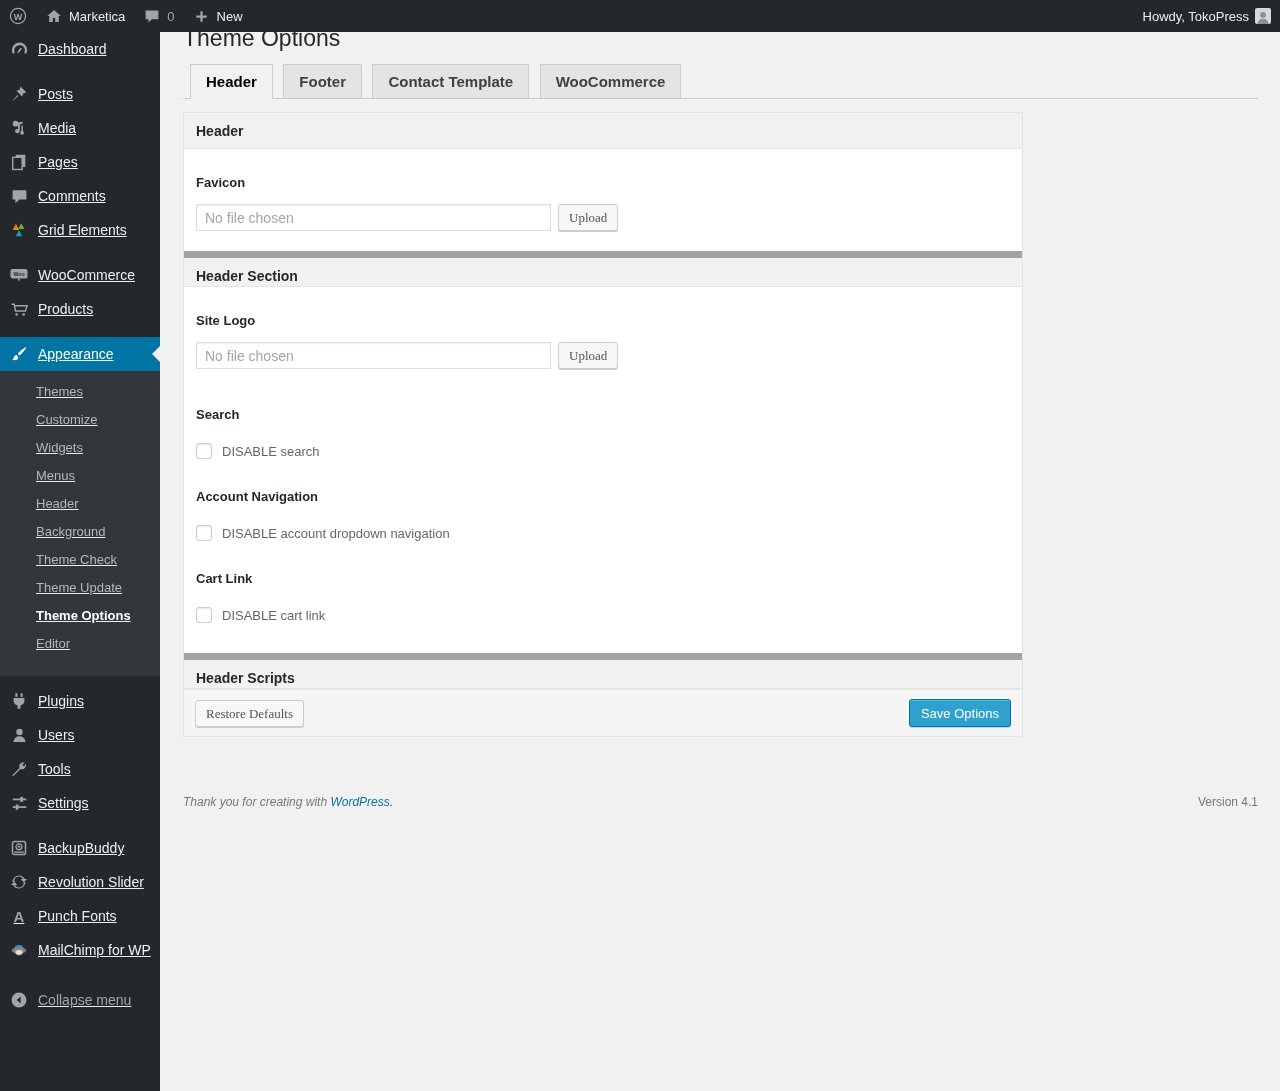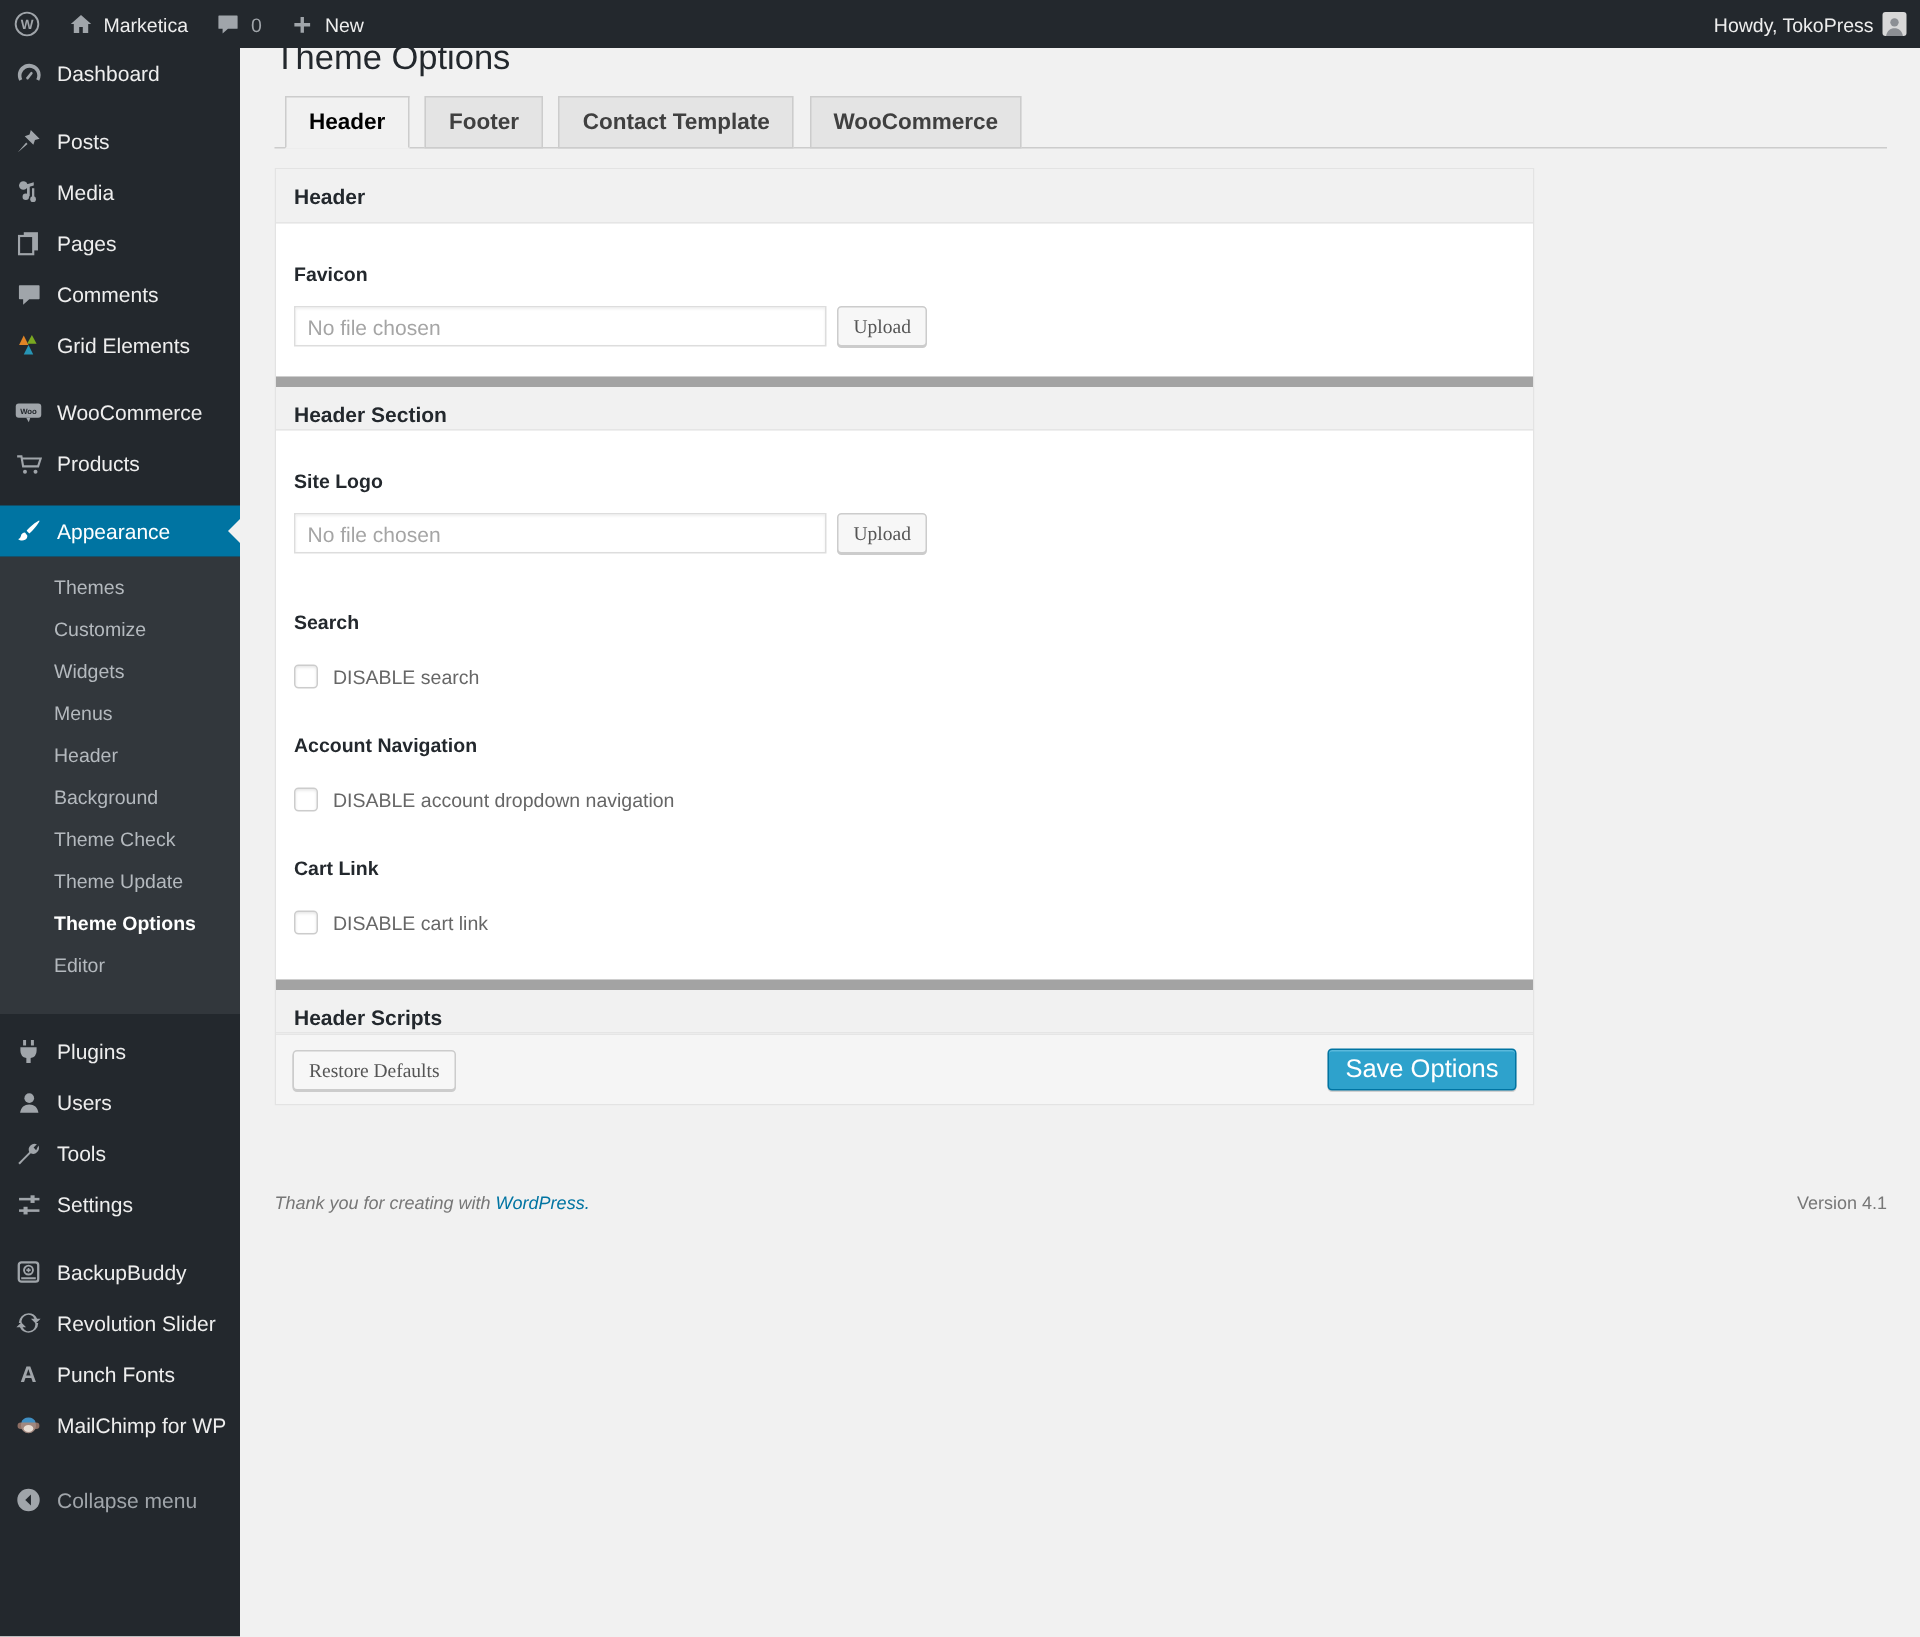"Dashboard" #sidebar { text-decoration: none -> underline }
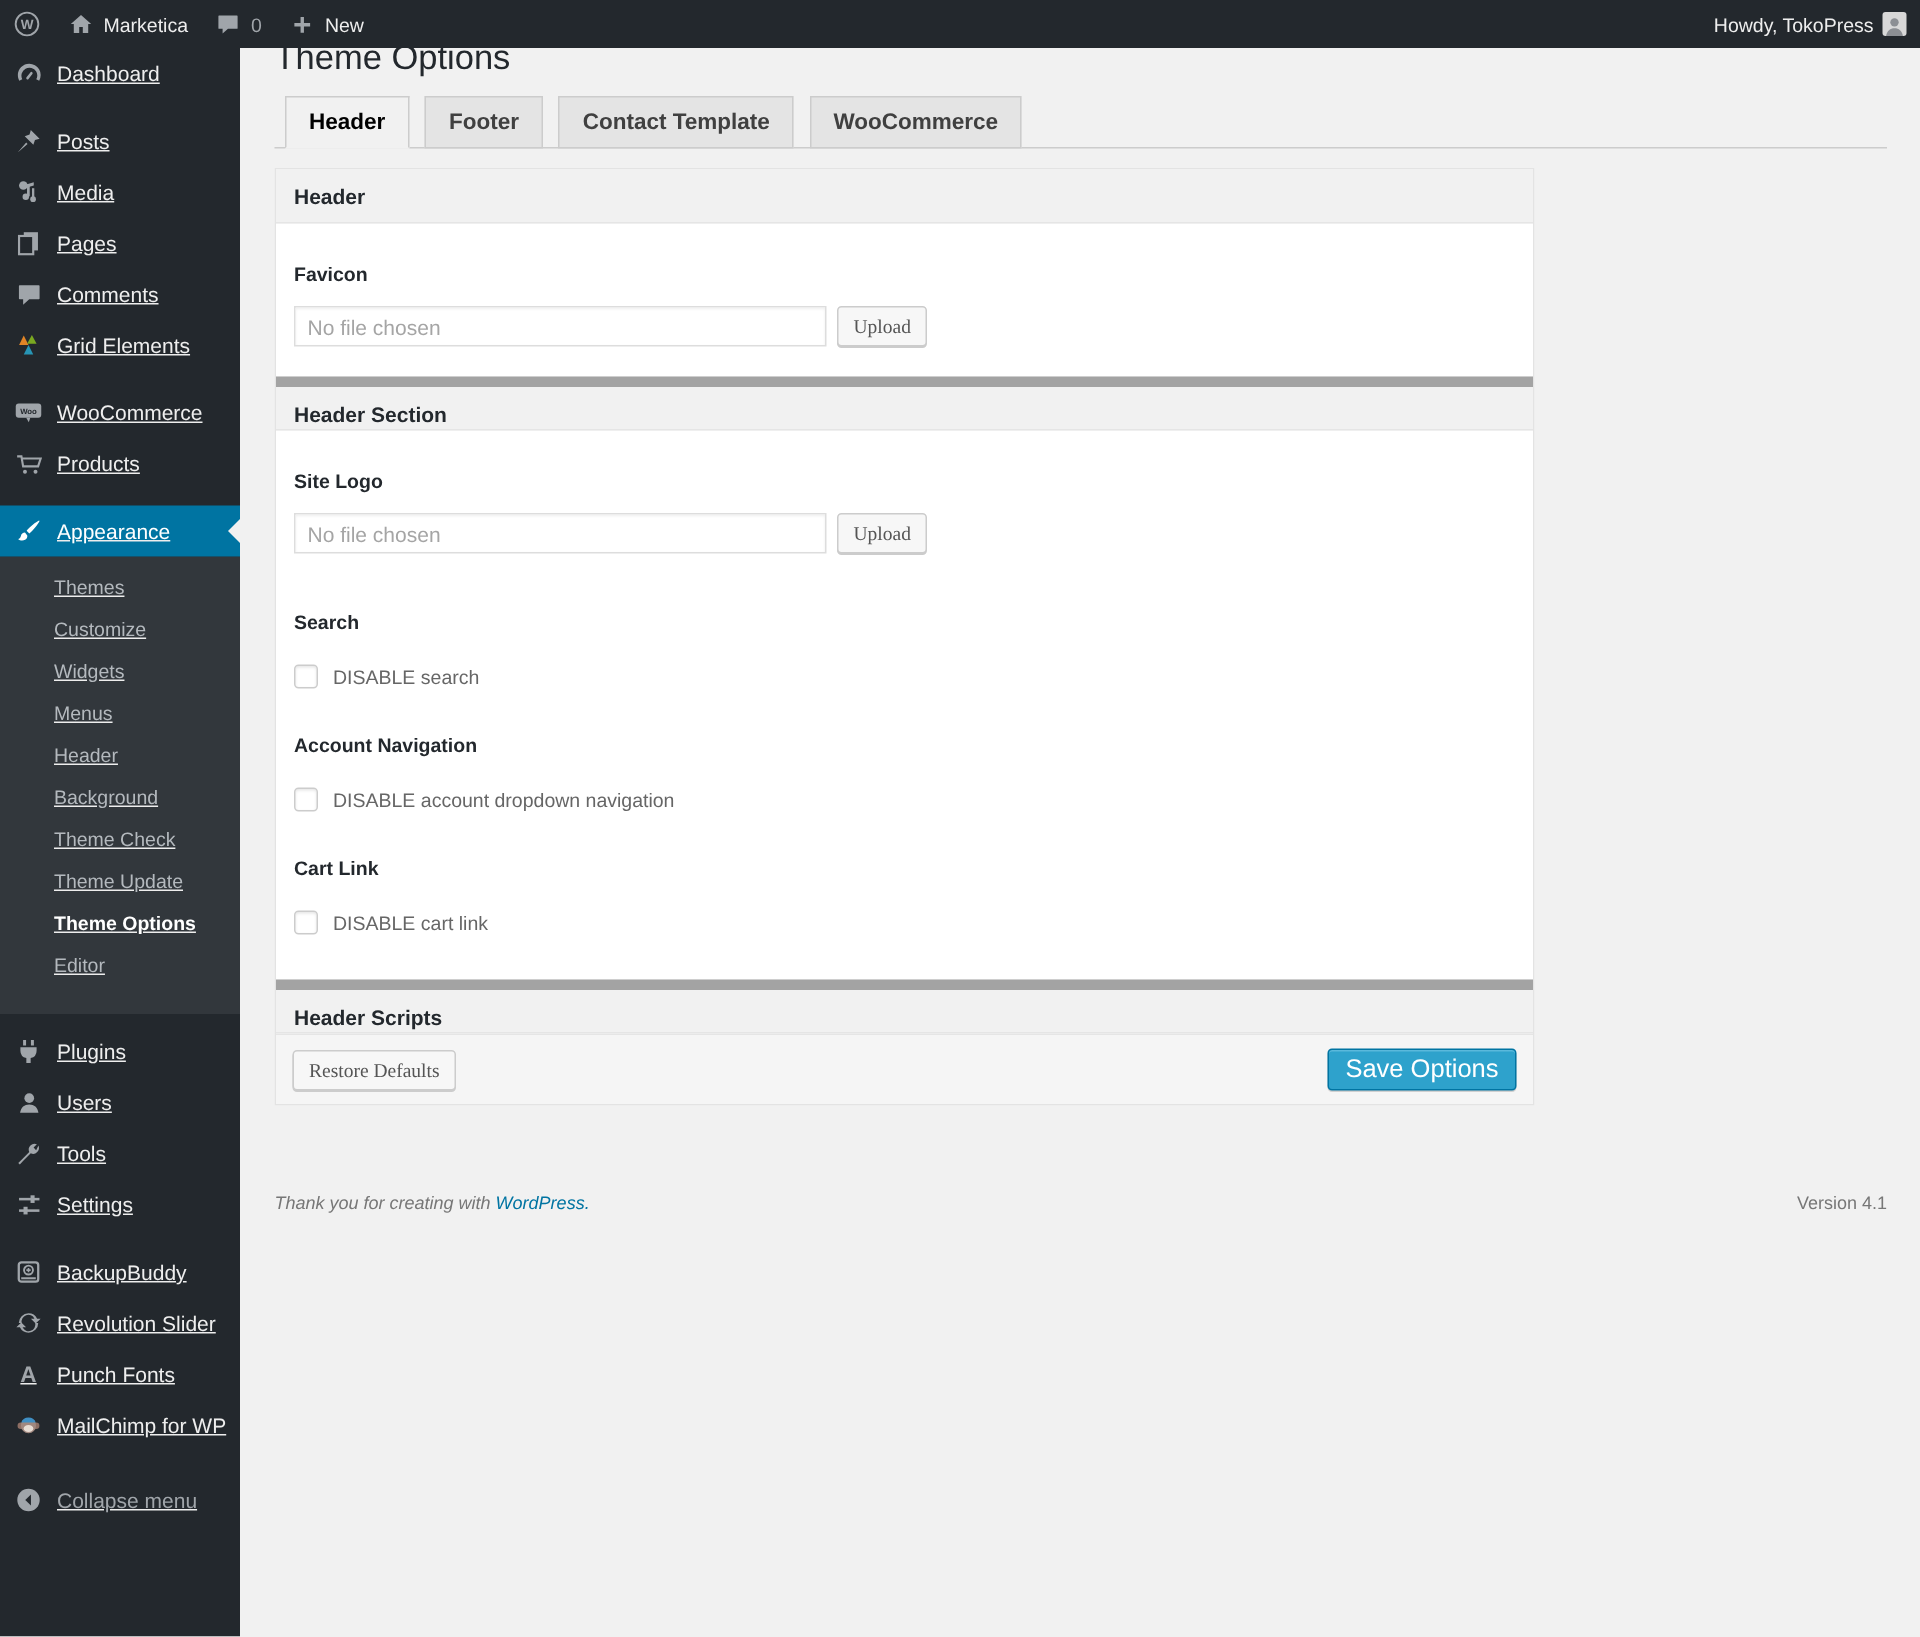"Save Options" .btn-primary { font-size: 17px -> 13px }
